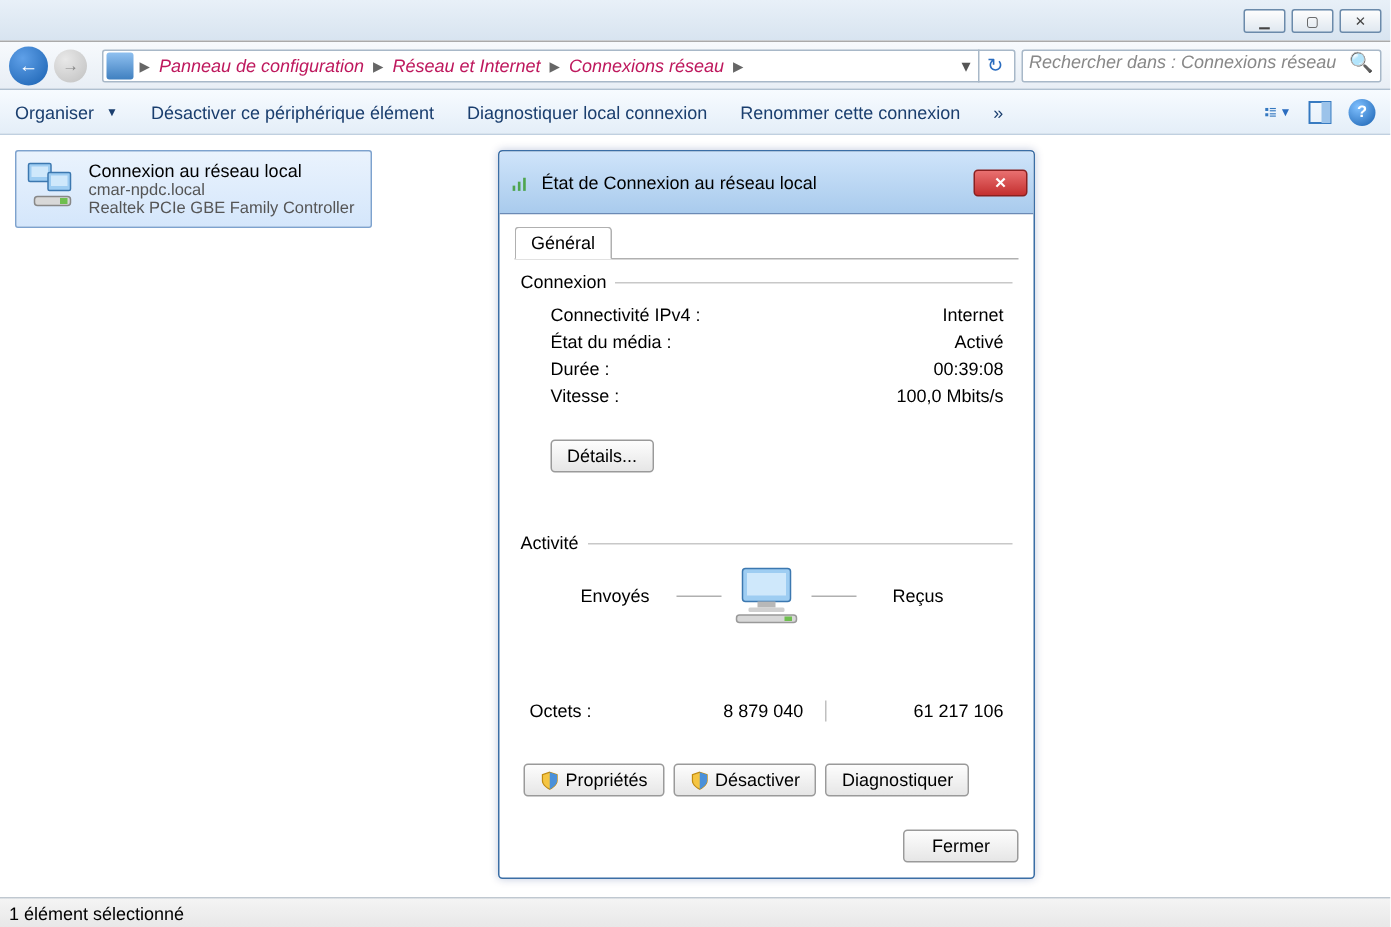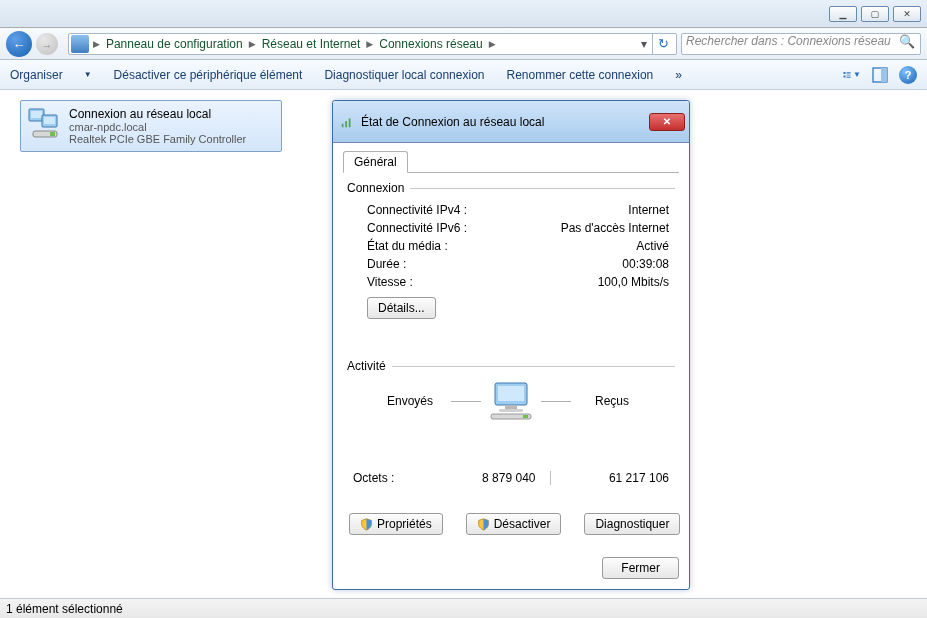"Panneau de configuration" .crumb { color: #14532d -> #be185d; font-style: none -> italic }
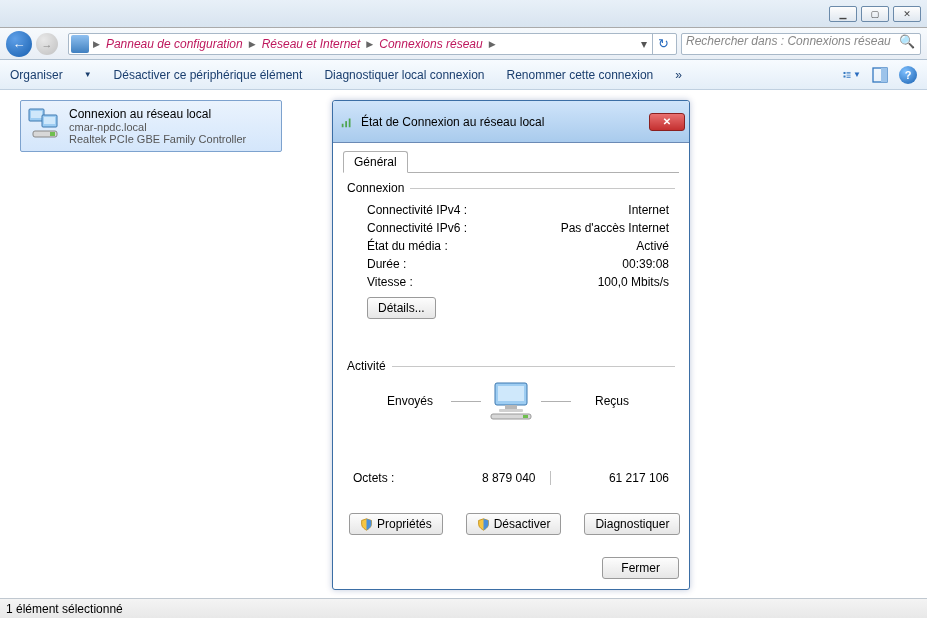"Organiser" .toolbar .tb { gap: 21px -> 8px }
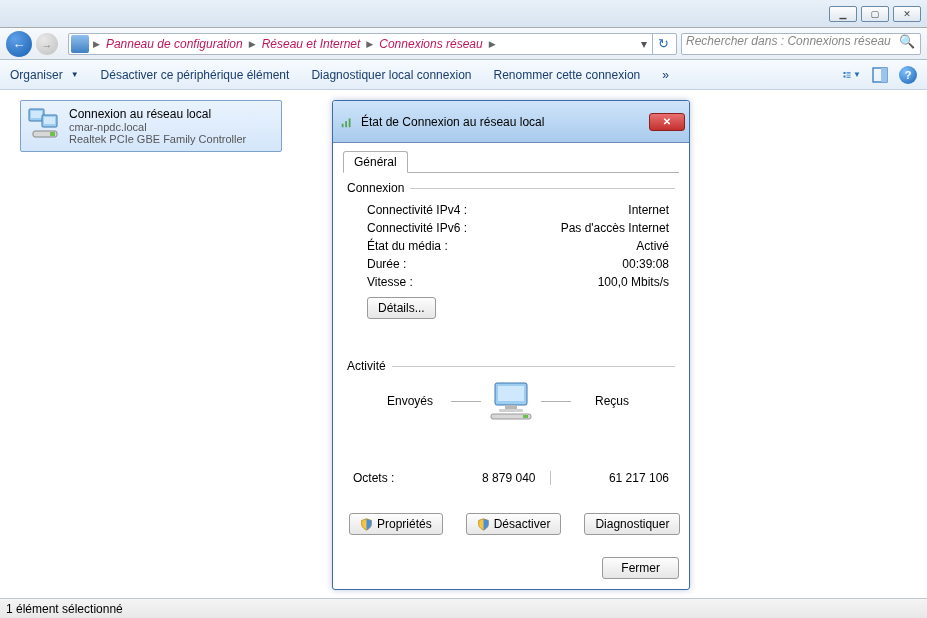"Connexion au réseau local" .conn-item { left: 20px -> 10px; width: 262px -> 238px }
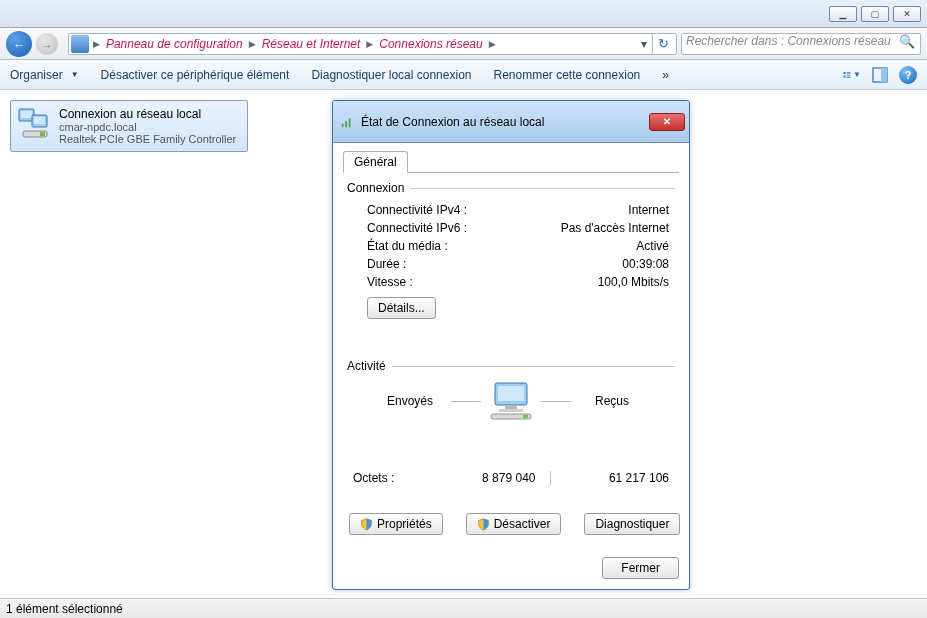"Connectivité IPv6 :" div.kv { html: <div> <span>Connectivité IPv6 :</span> <span>Pas d'accès Internet</span> </div> -> none }
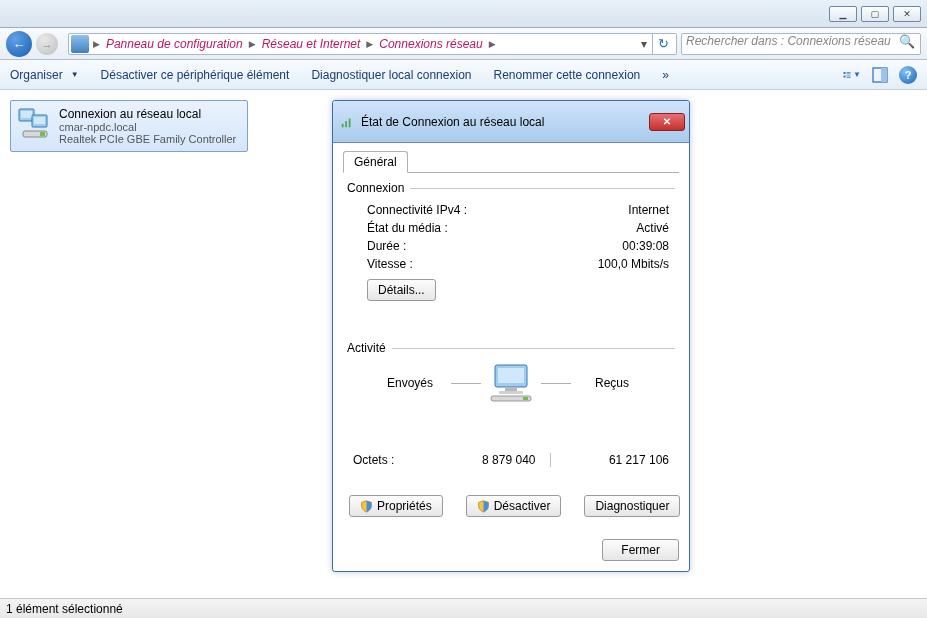"Détails..." .details-btn { margin: 6px 0 0 20px -> 20px 0 0 20px }
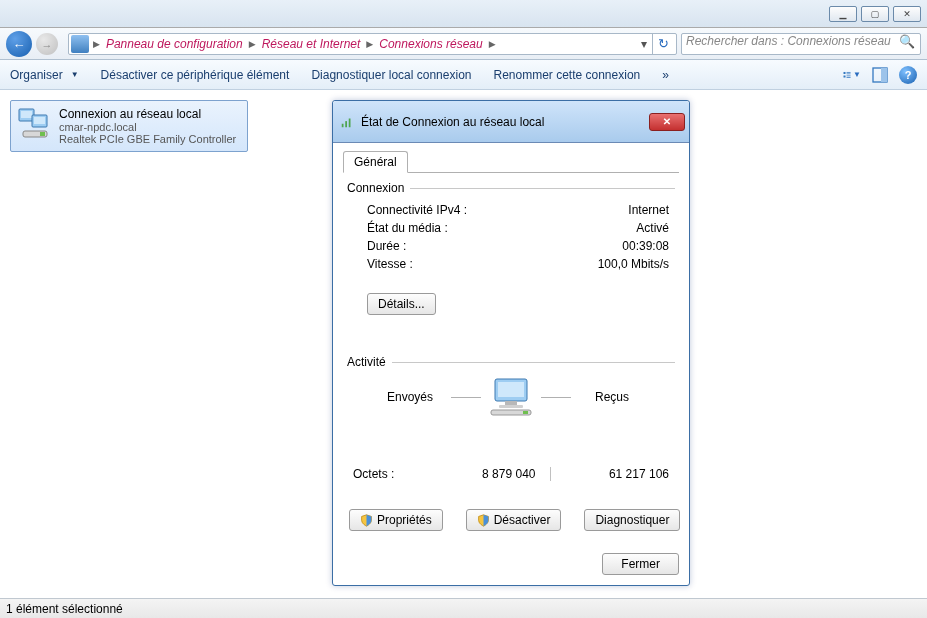"Propriétés" .dlg-buttons { gap: 23px -> 6px }
